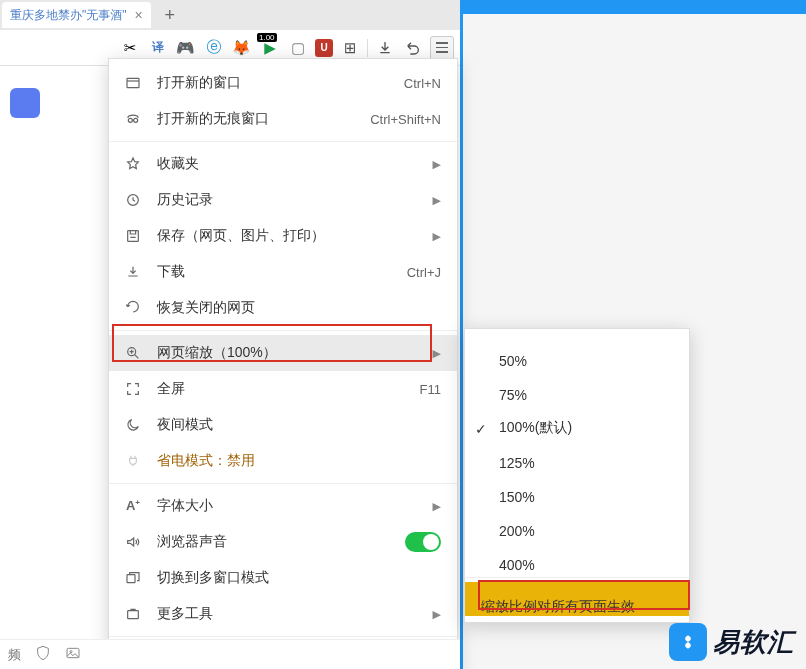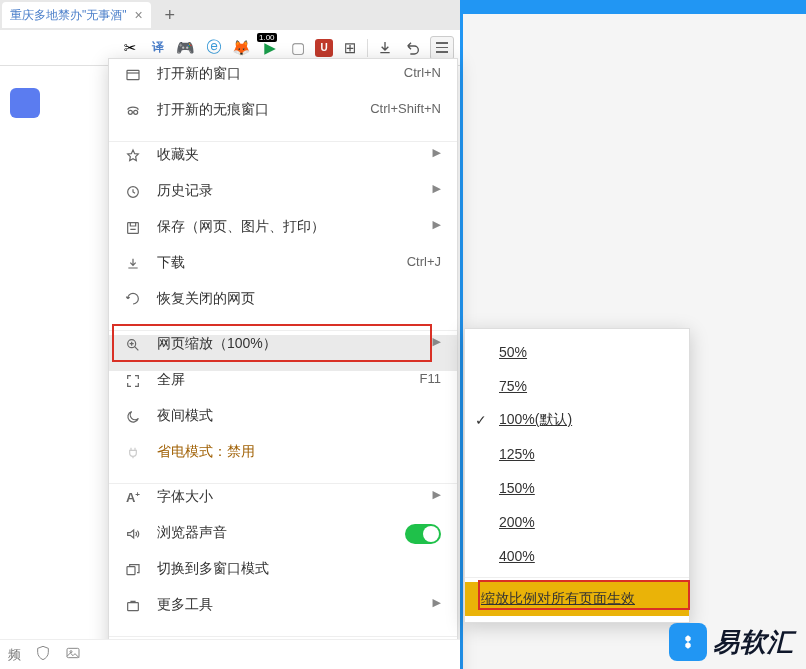"打开新的窗口" .menu-row { align-items: none -> center }
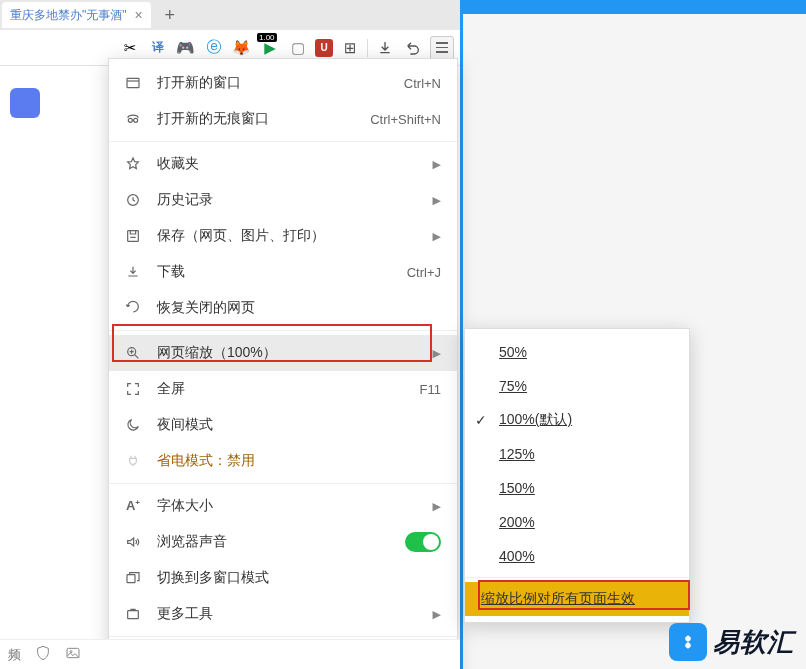"50%" .sub-row { align-items: center -> flex-end; text-decoration: underline -> none }
